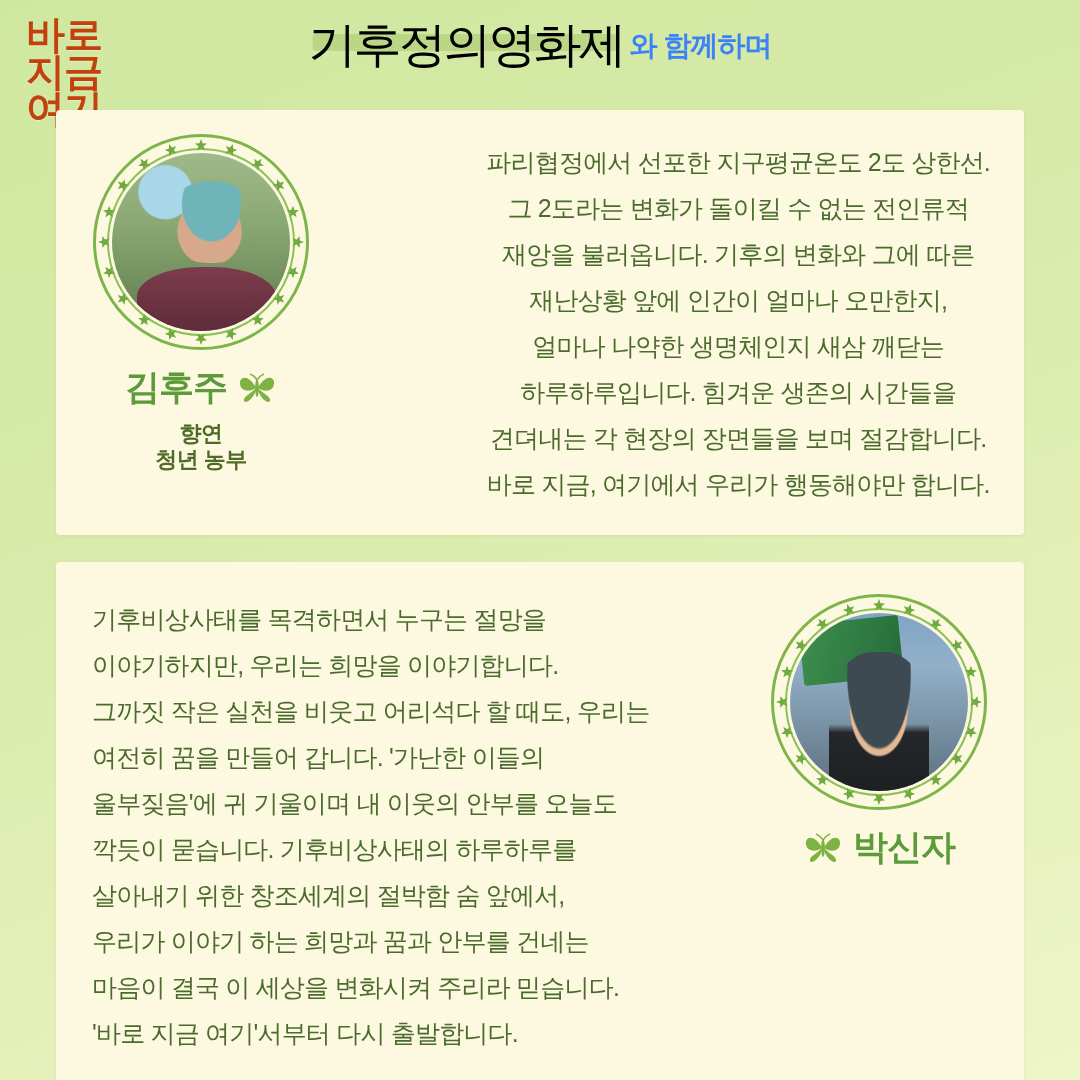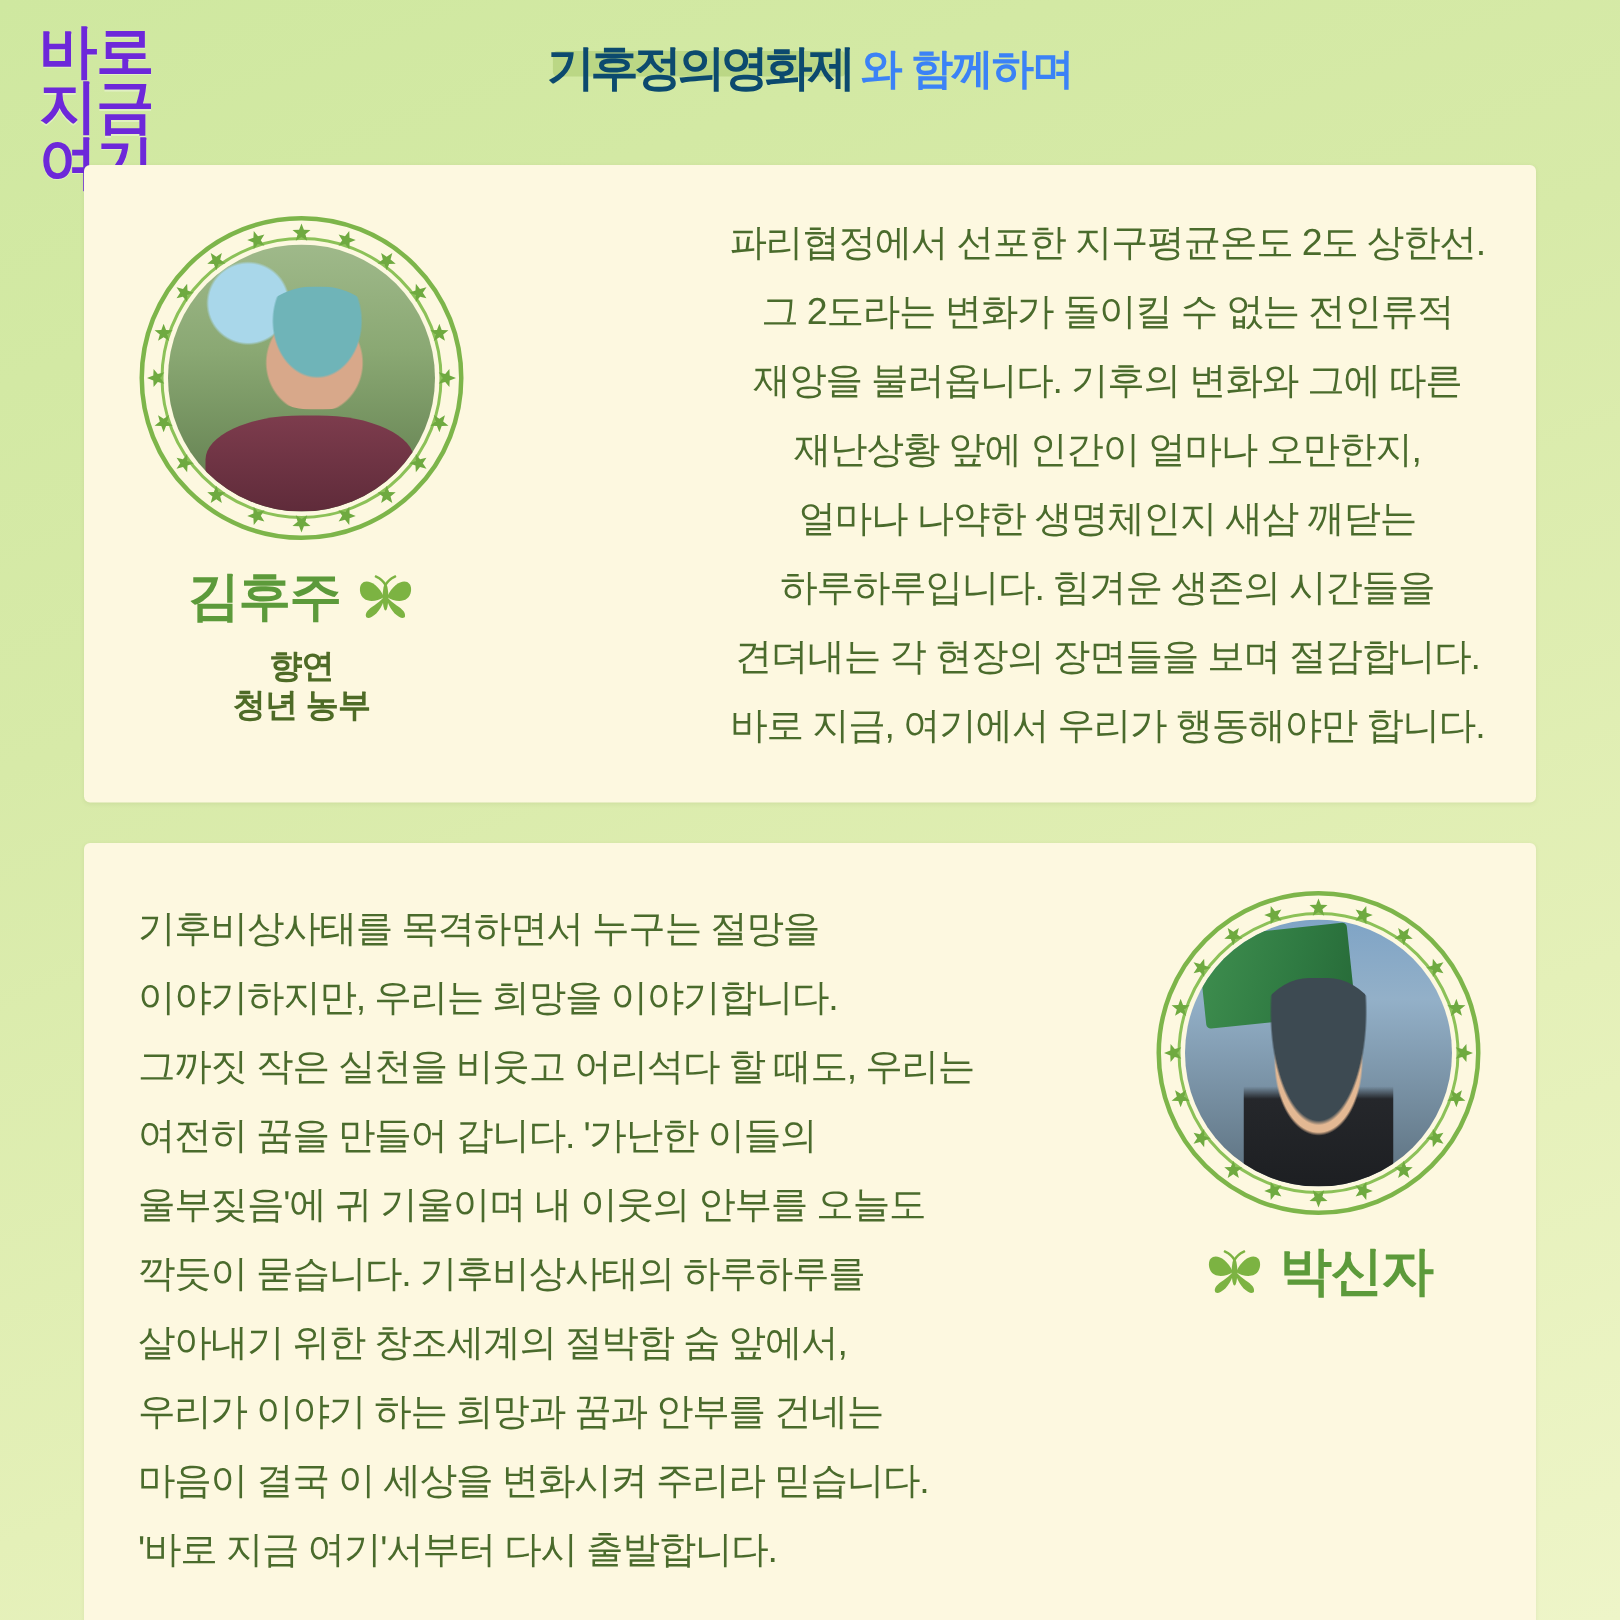"바로" .logo { color: #6d28d9 -> #c2410c }
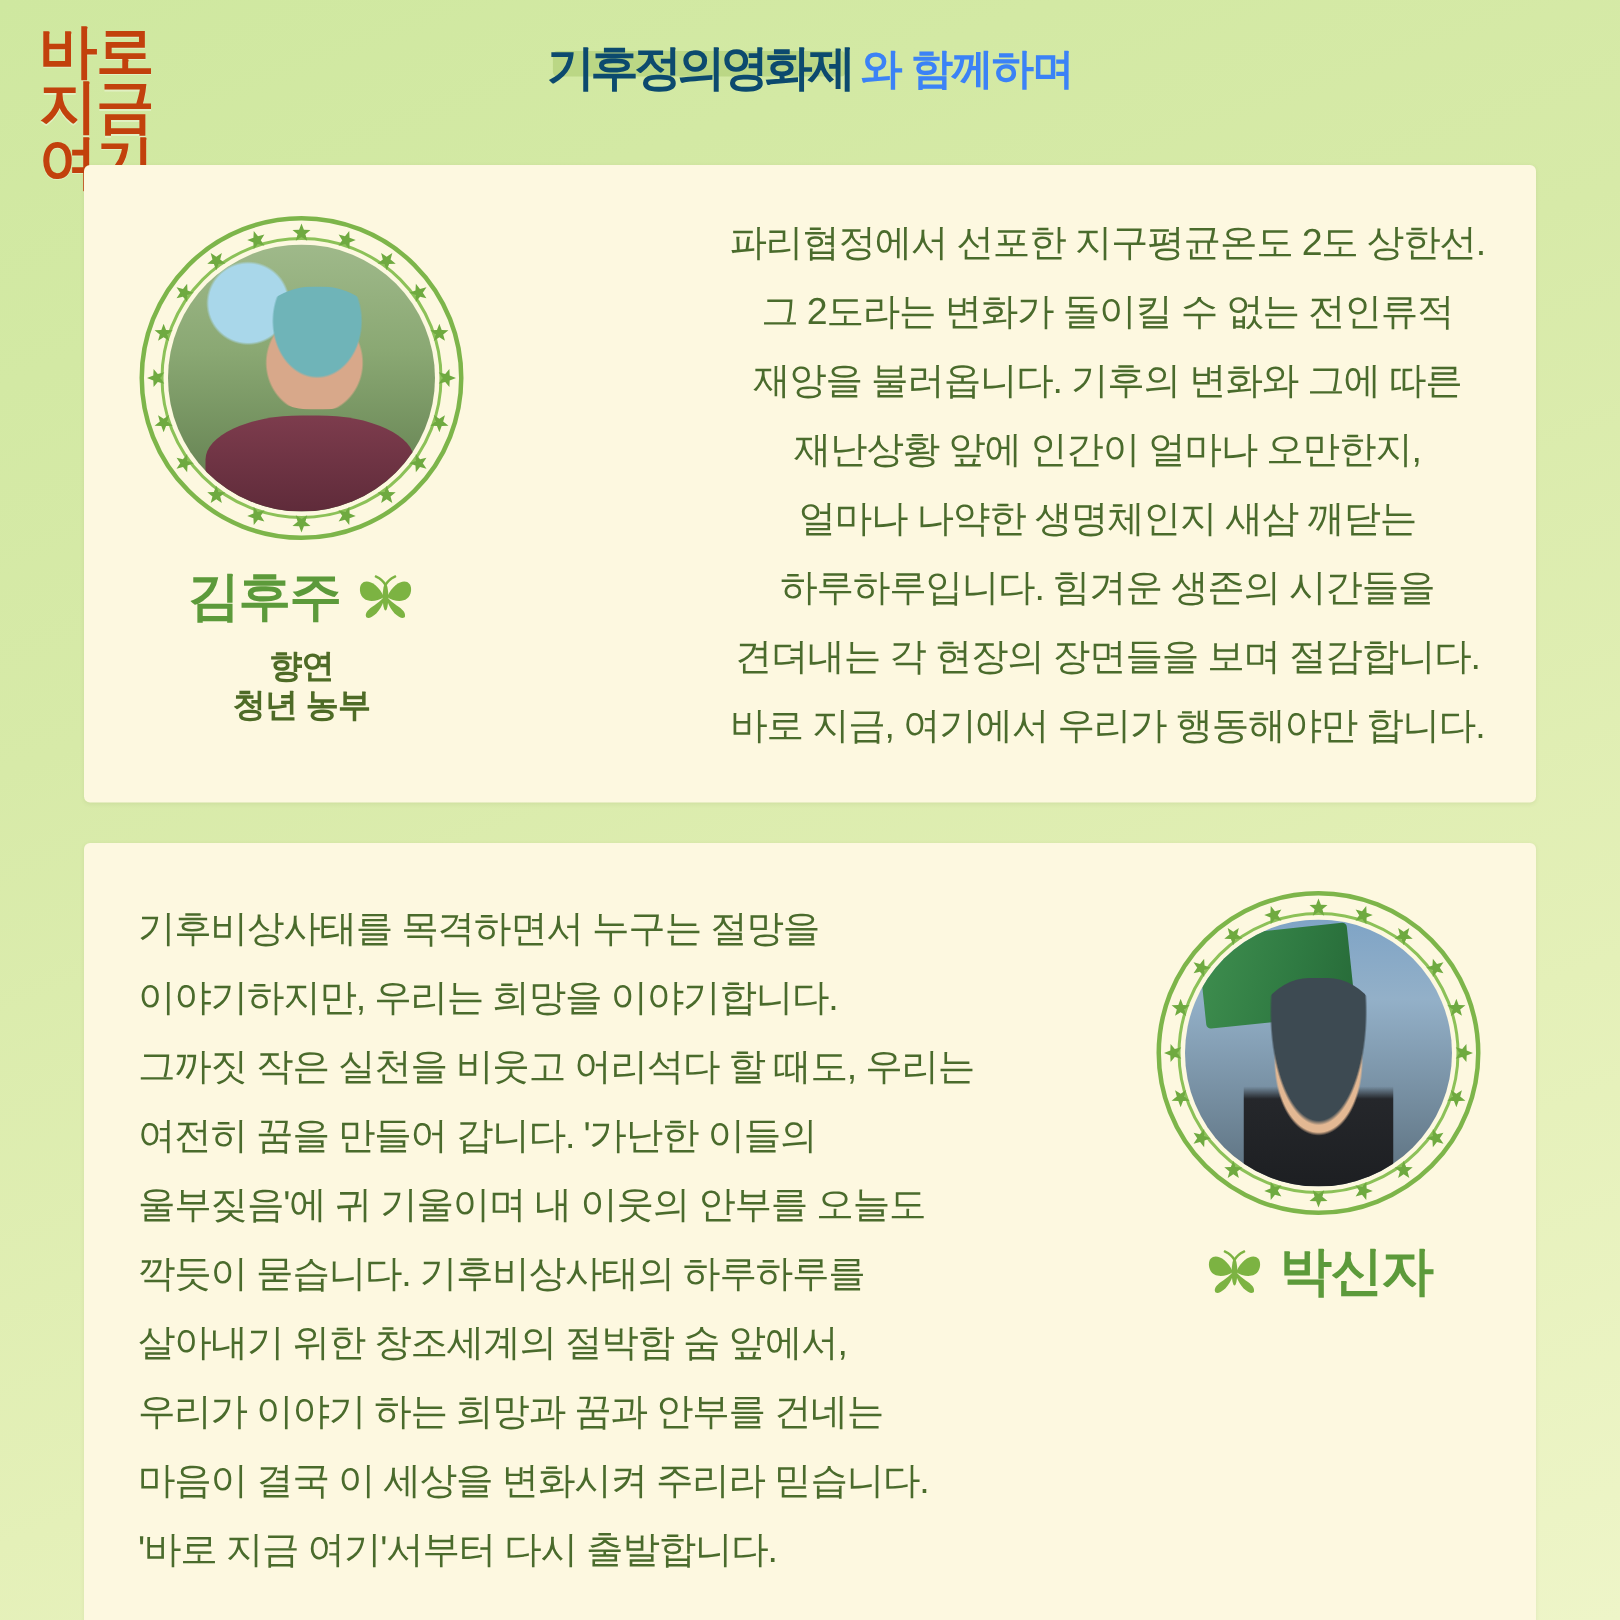"기후정의영화제" .festival-title { color: #0c4a6e -> #000000; font-size: 32px -> 48px; font-weight: bold -> normal }
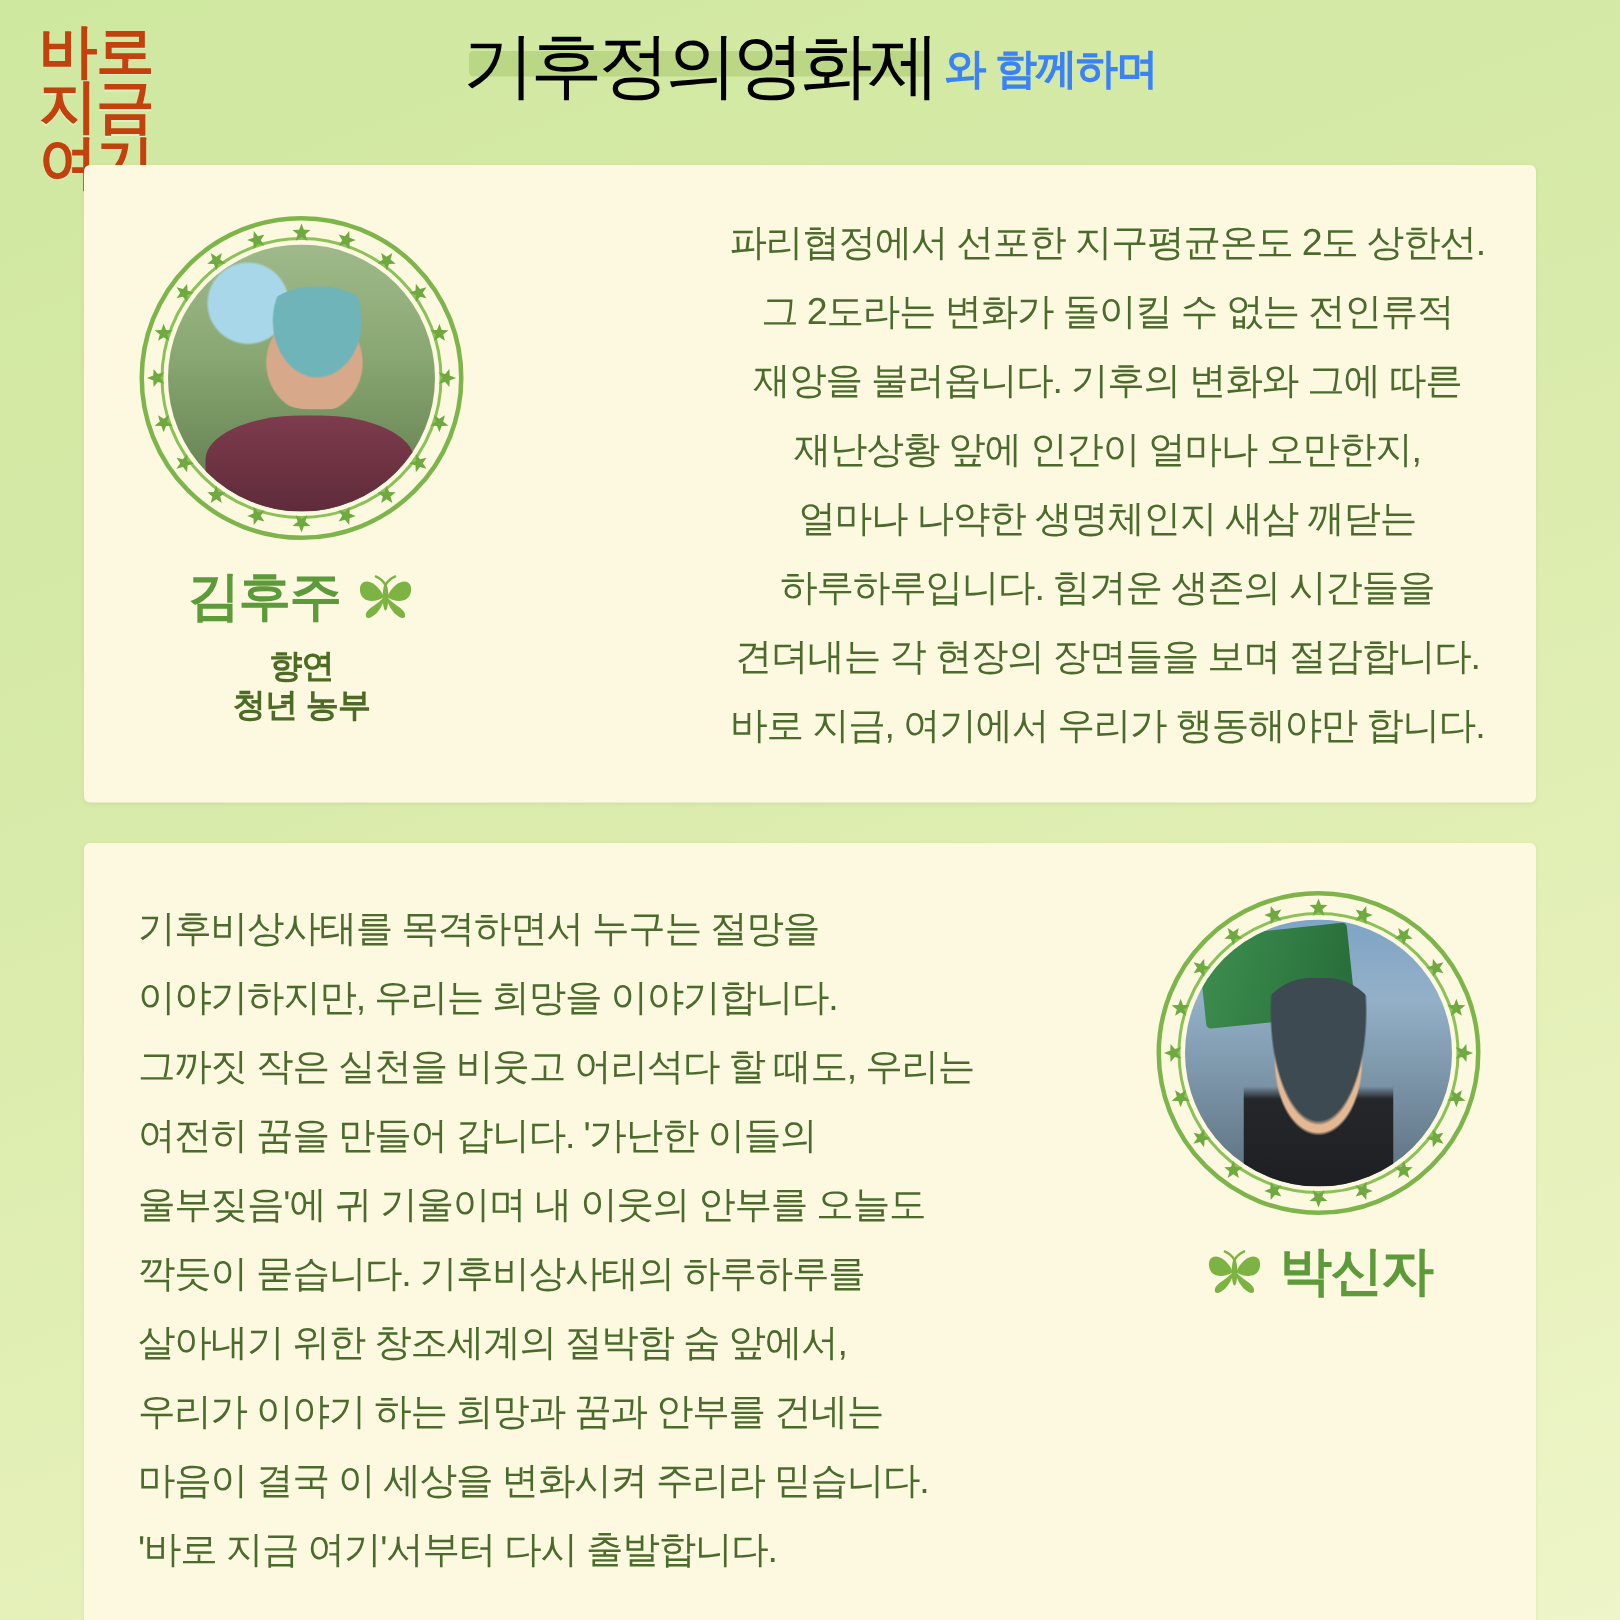"김후주" .profile { padding-top: 34px -> 24px }
